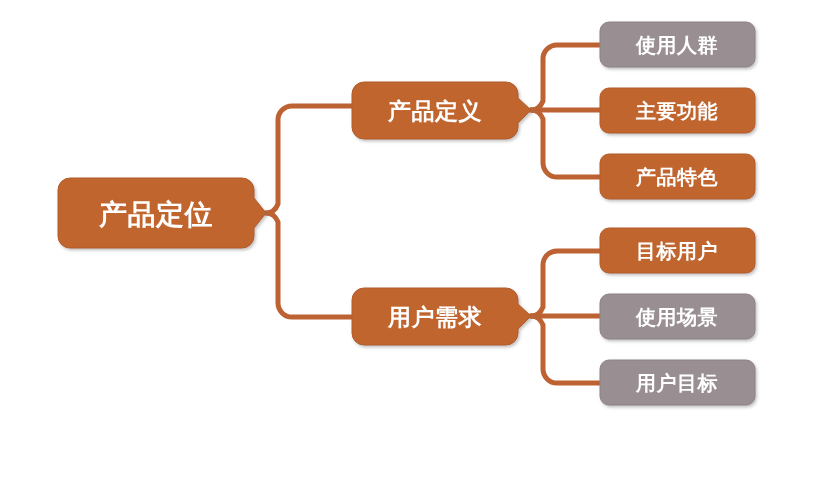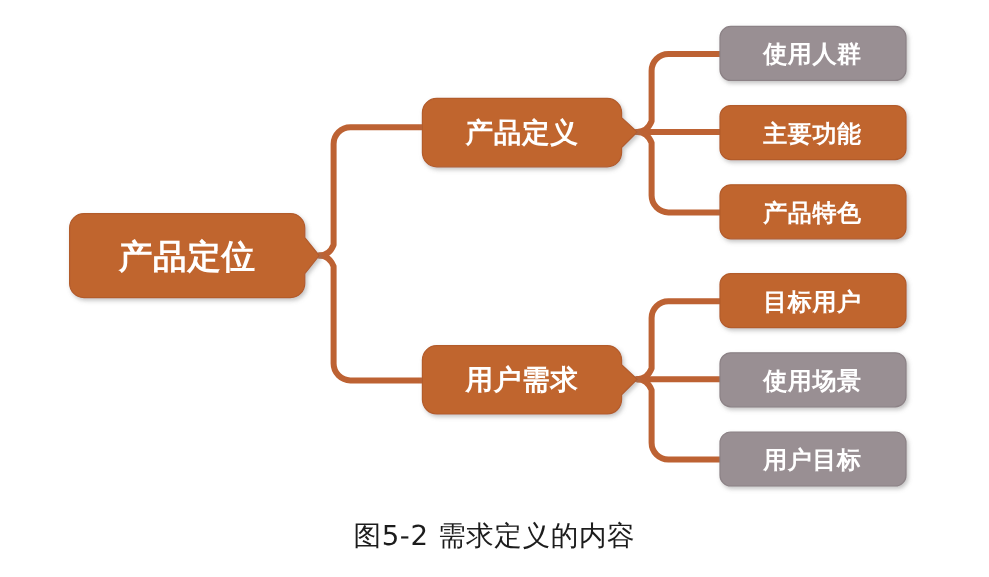"图5-2 需求定义的内容" div.caption { html: <div>图5-2 需求定义的内容</div> -> none }
